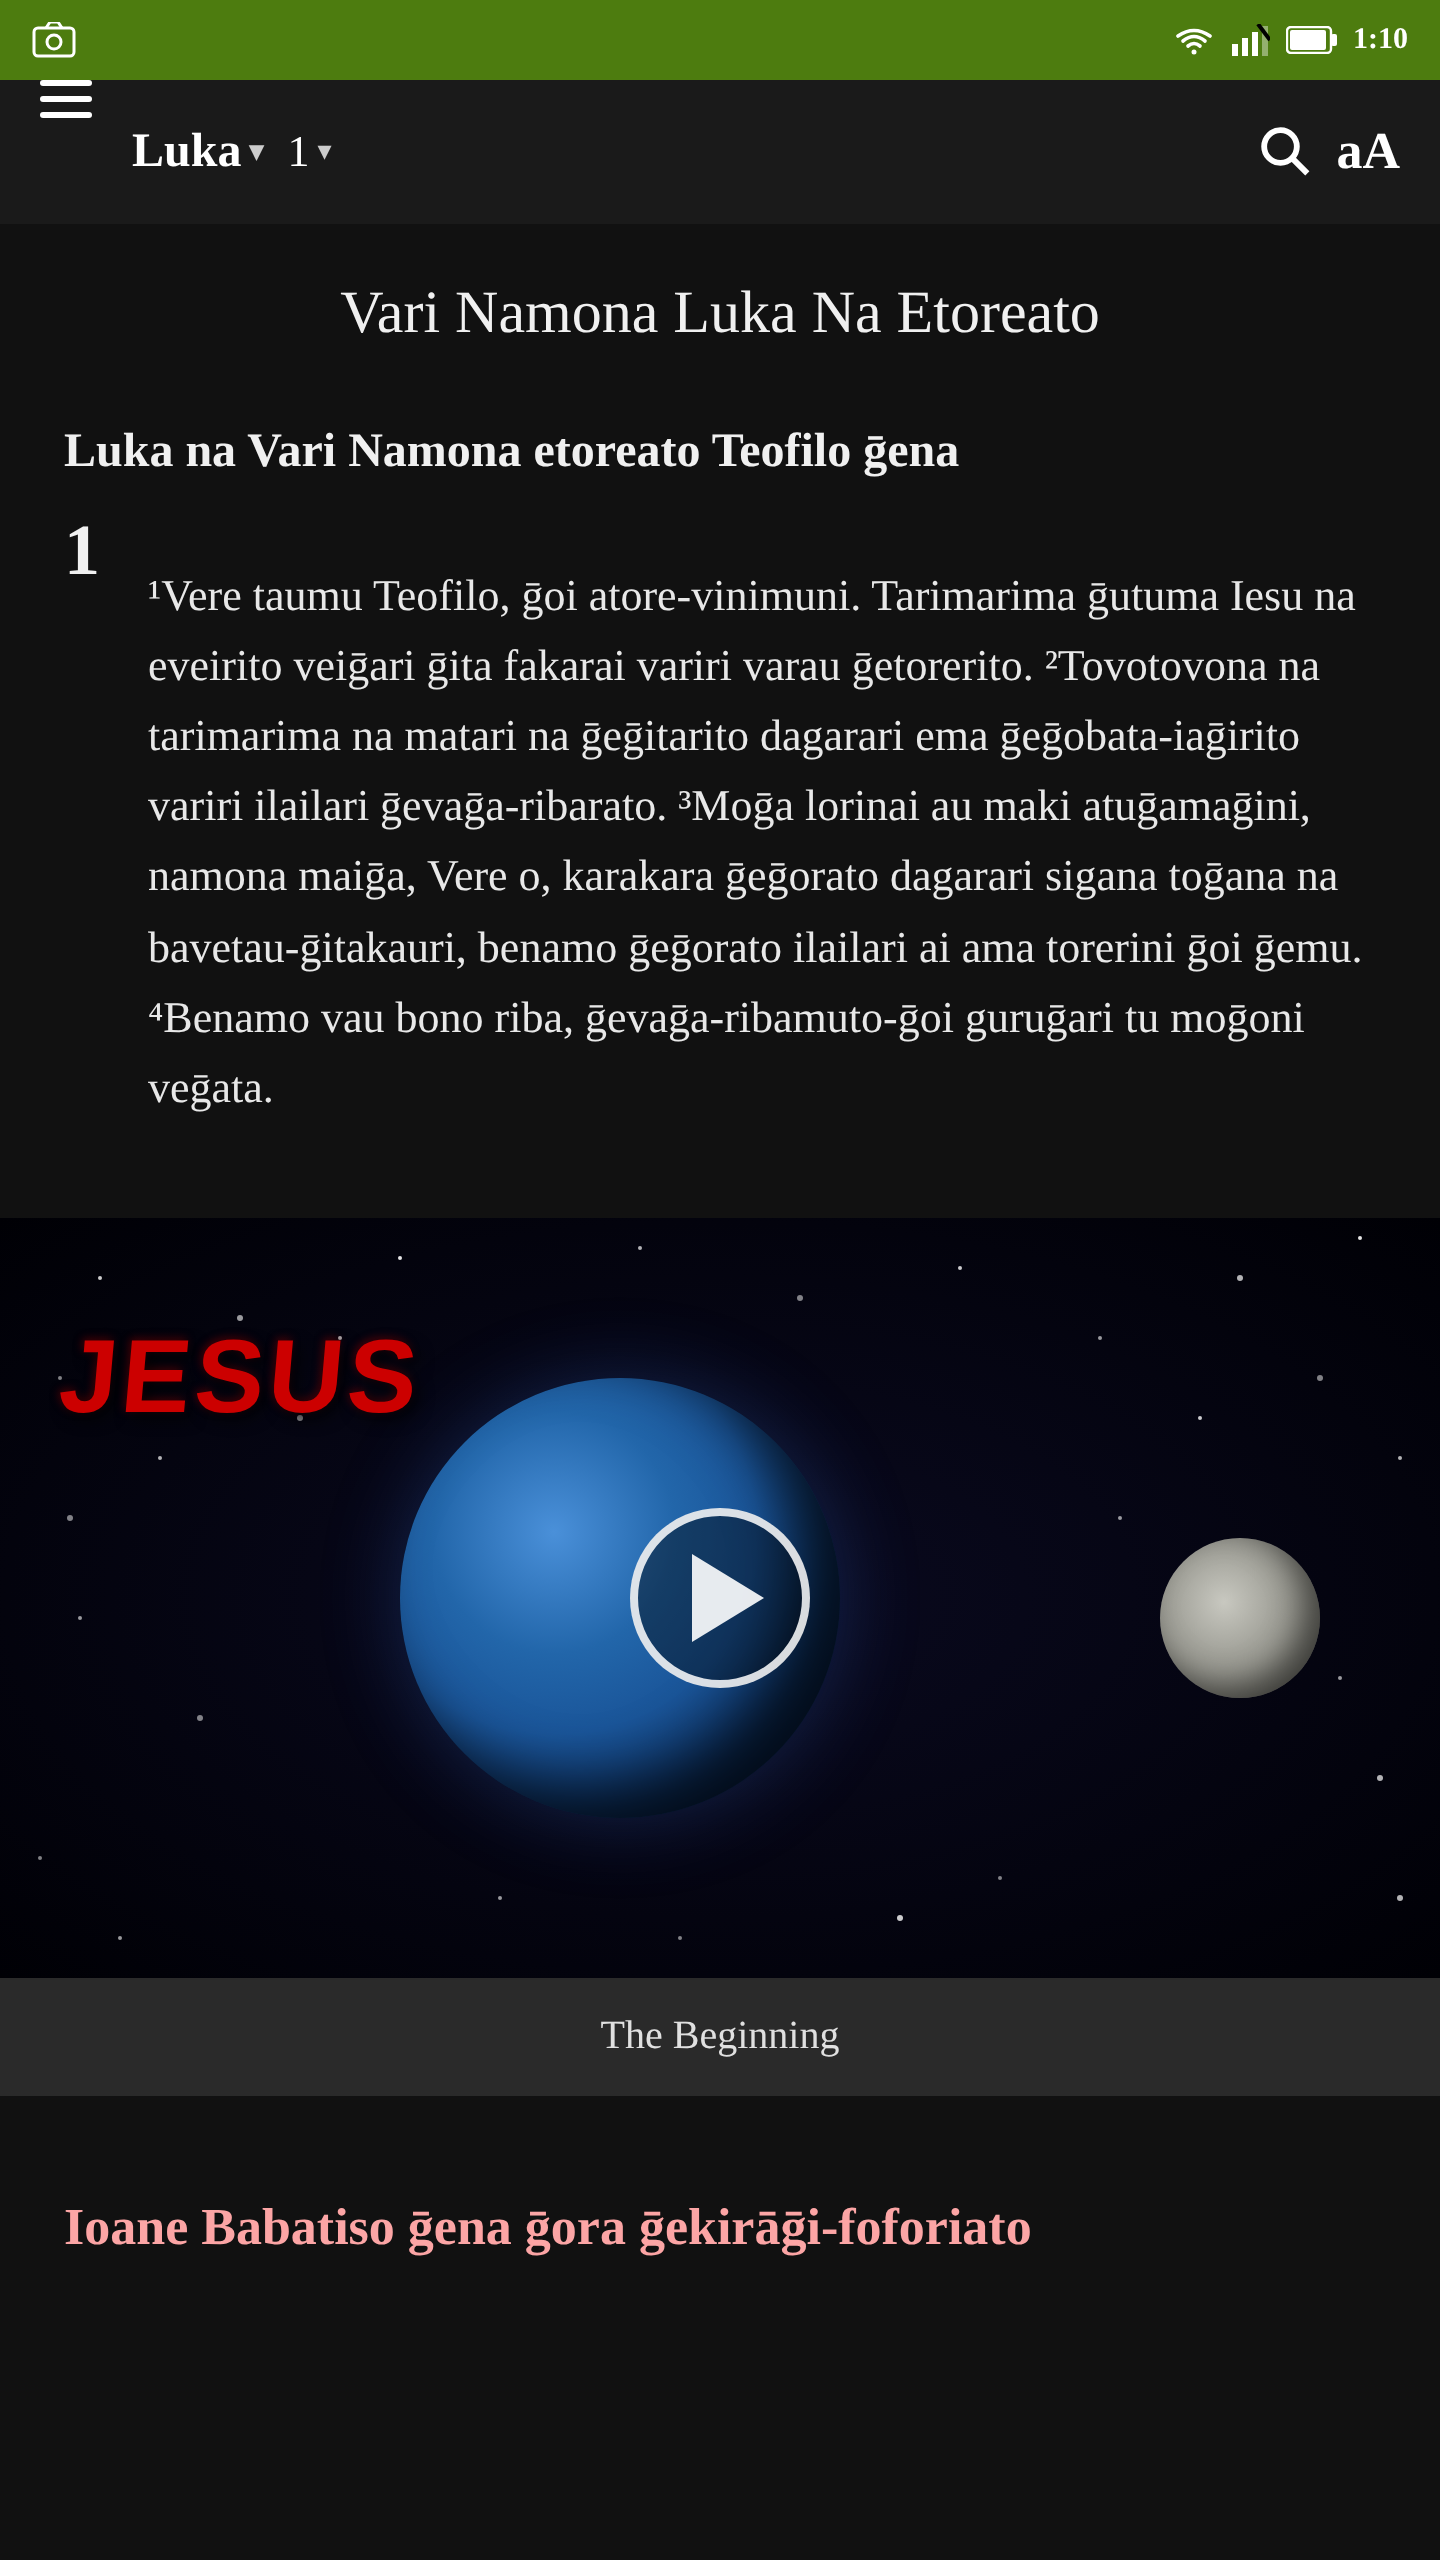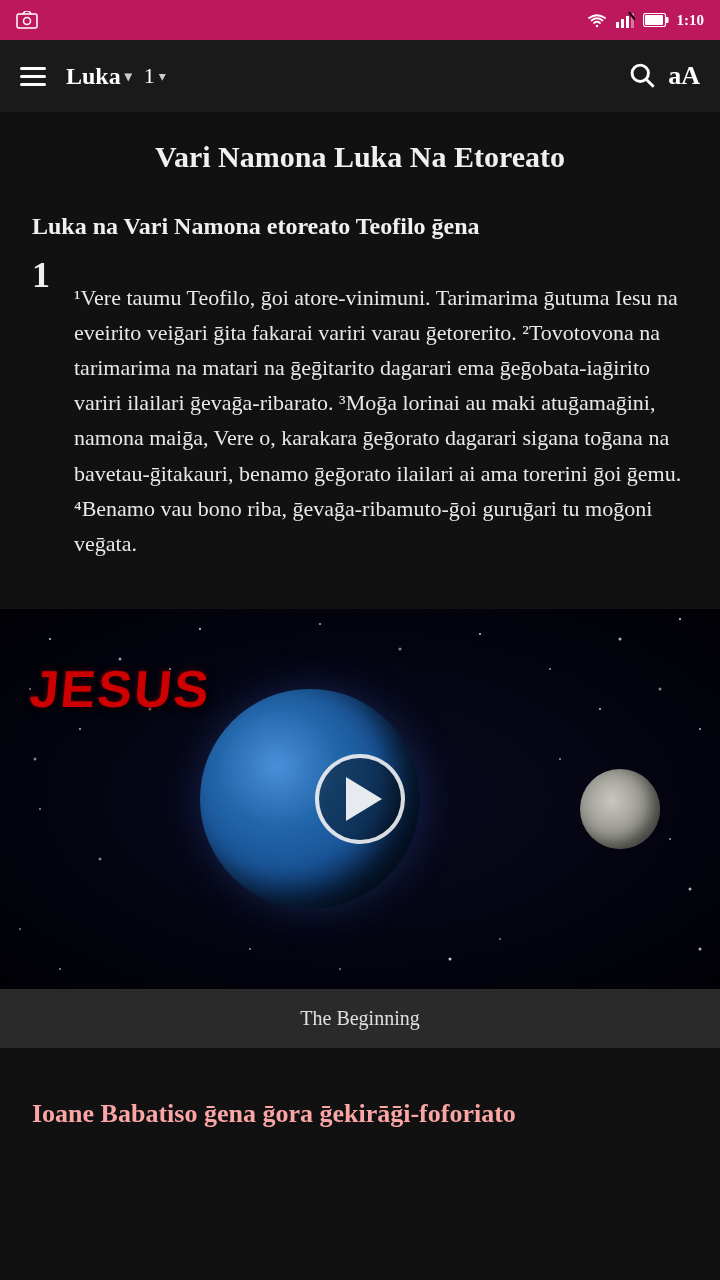"1:10" .status-bar { background-color: #be185d -> #4d7c0f }
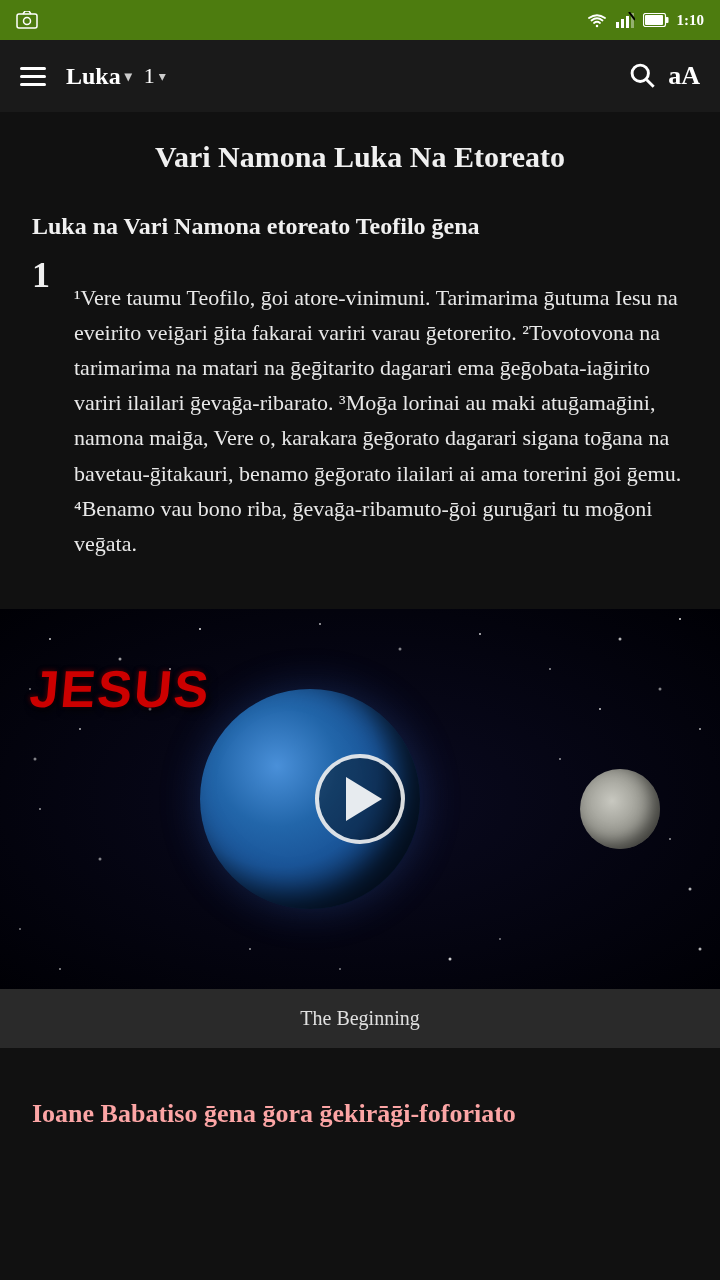"Luka" .toolbar { align-items: center -> none }
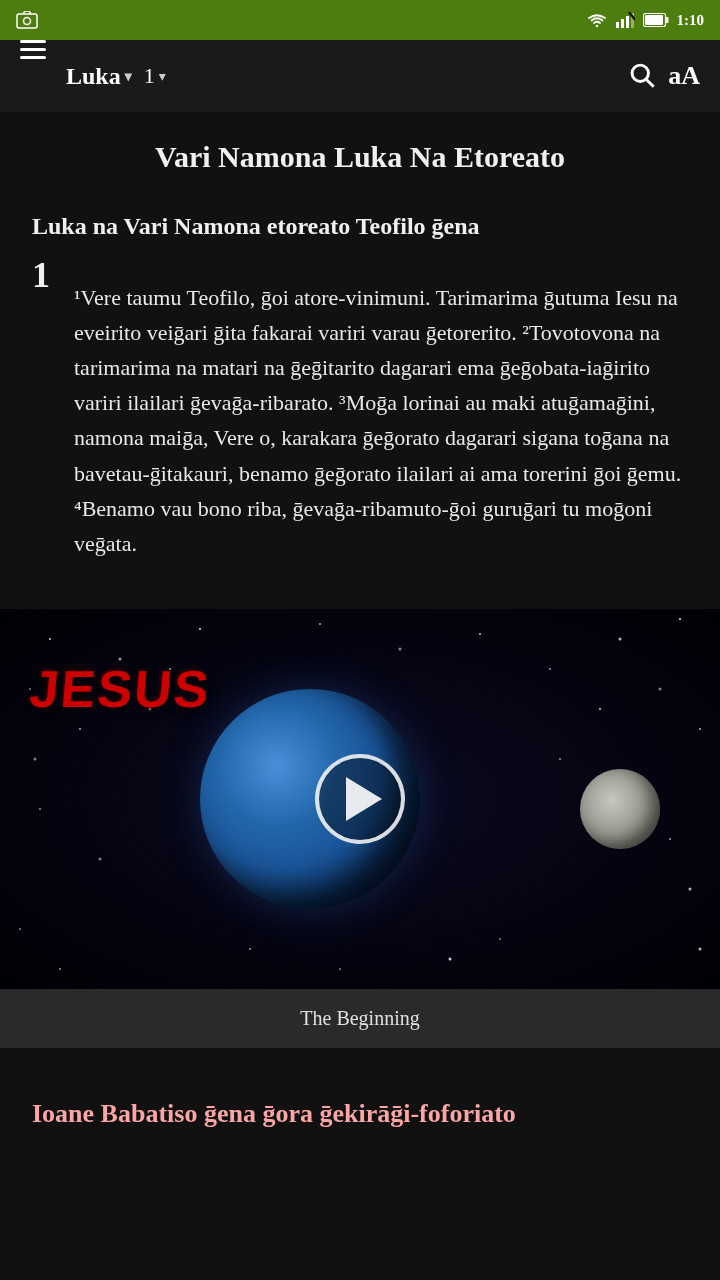"Vari Namona Luka Na Etoreato" .chapter-title { font-weight: bold -> normal }
